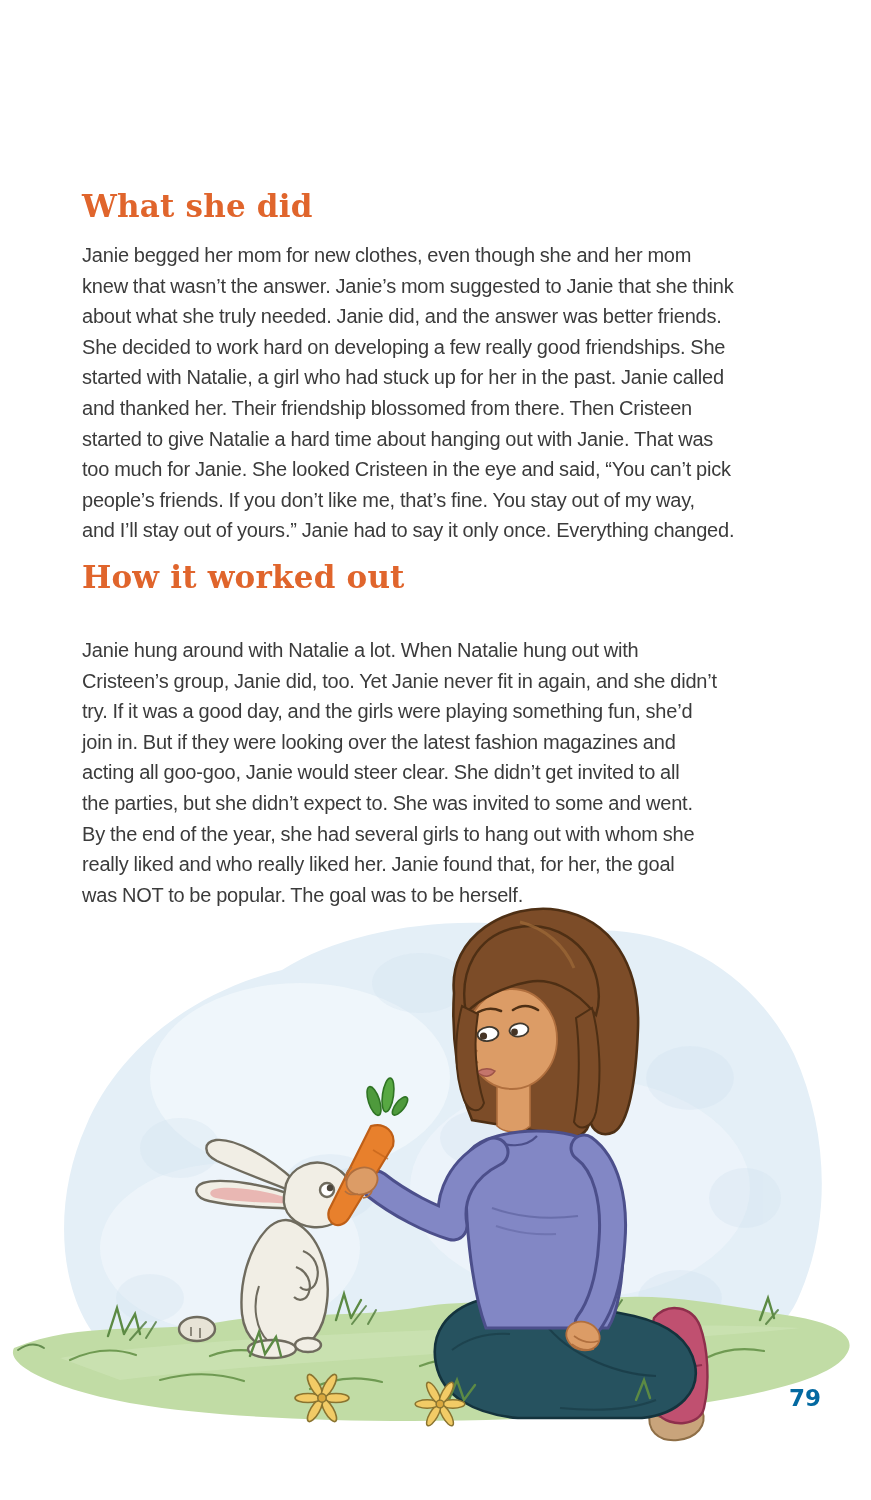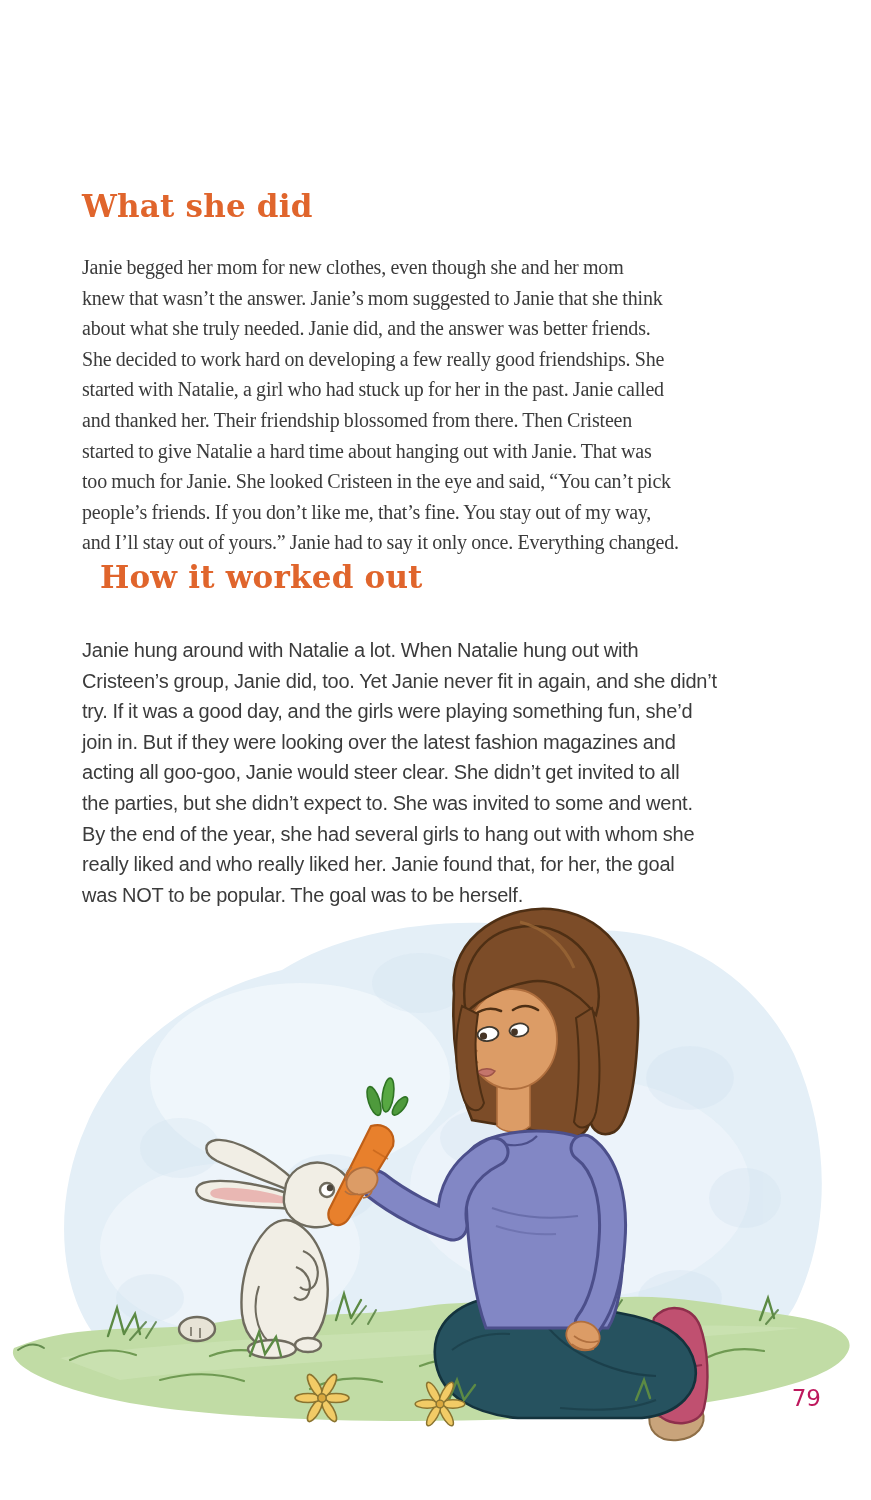"Janie begged her mom for" #body-1 { font-family: Liberation Serif, serif -> none; top: 252px -> 240px }
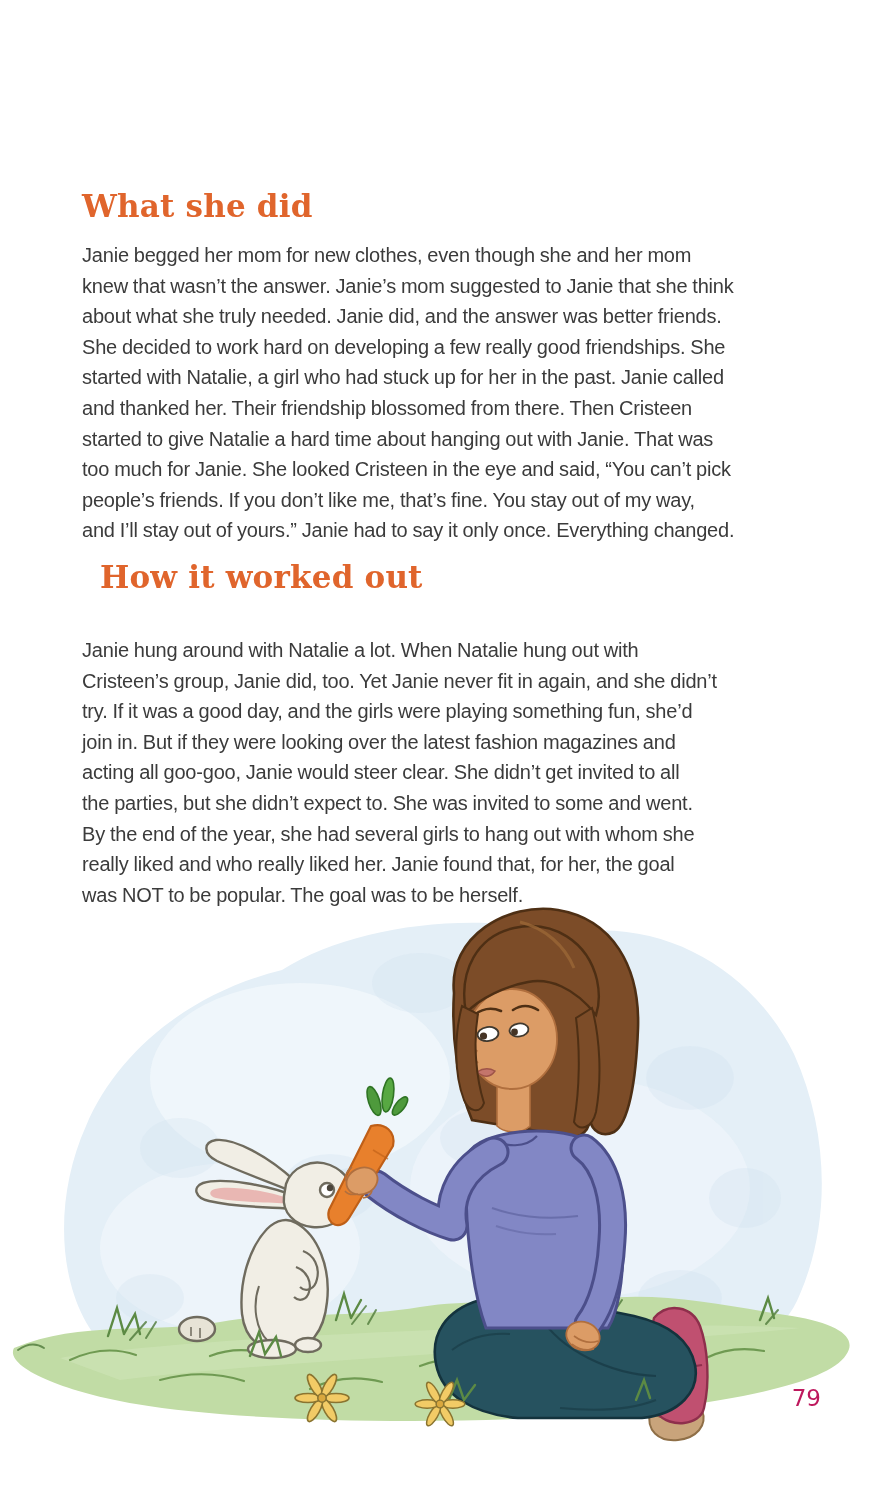"How it worked out" #heading-2 { margin-left: 18px -> none }
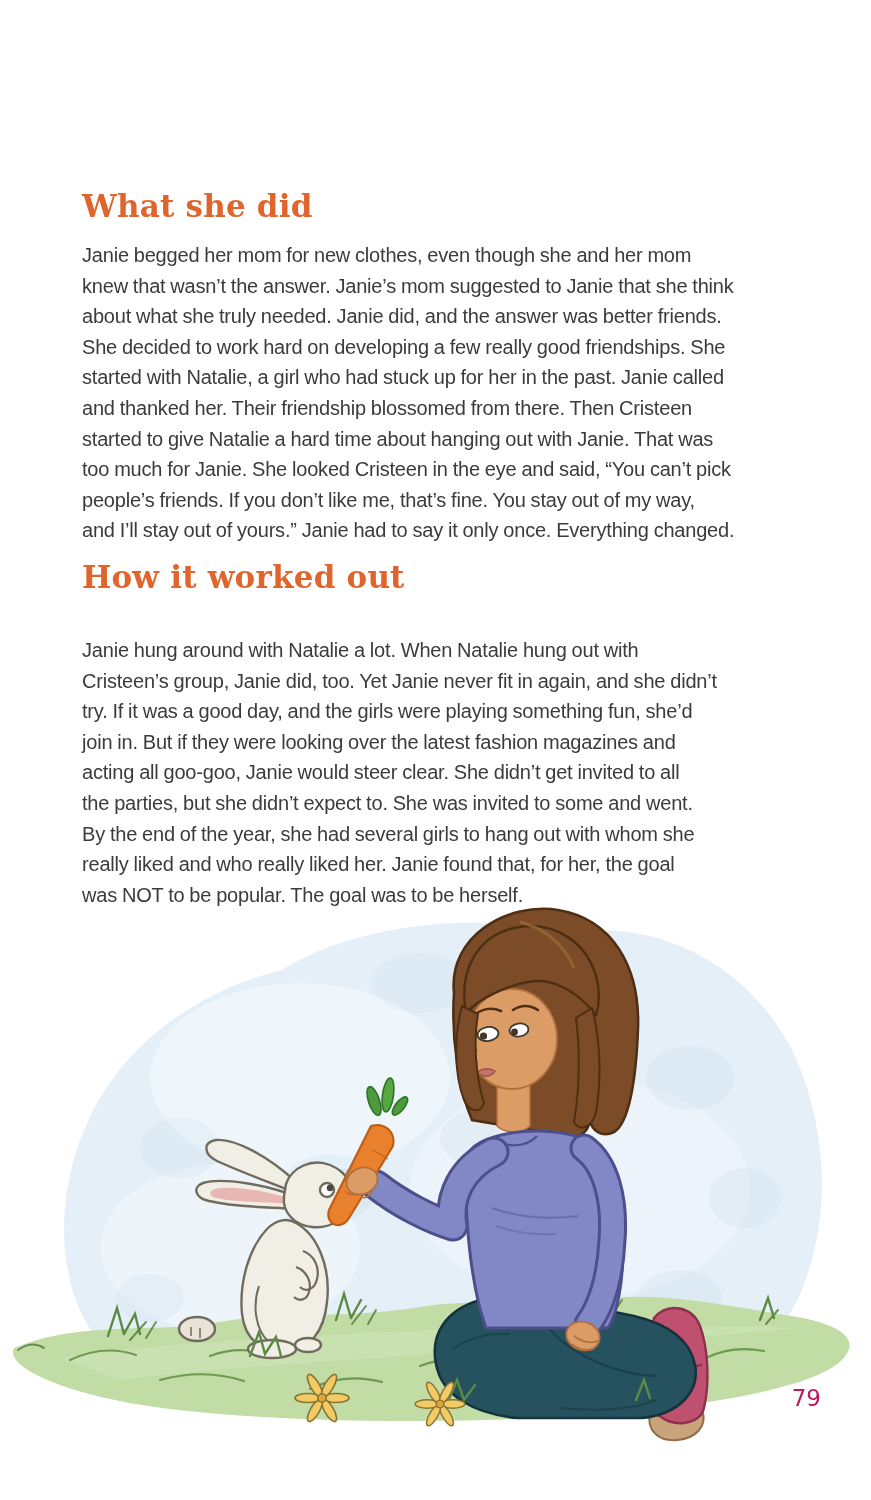"79" .pagenum { color: #be185d -> #0369a1; font-weight: 400 -> 700 }
